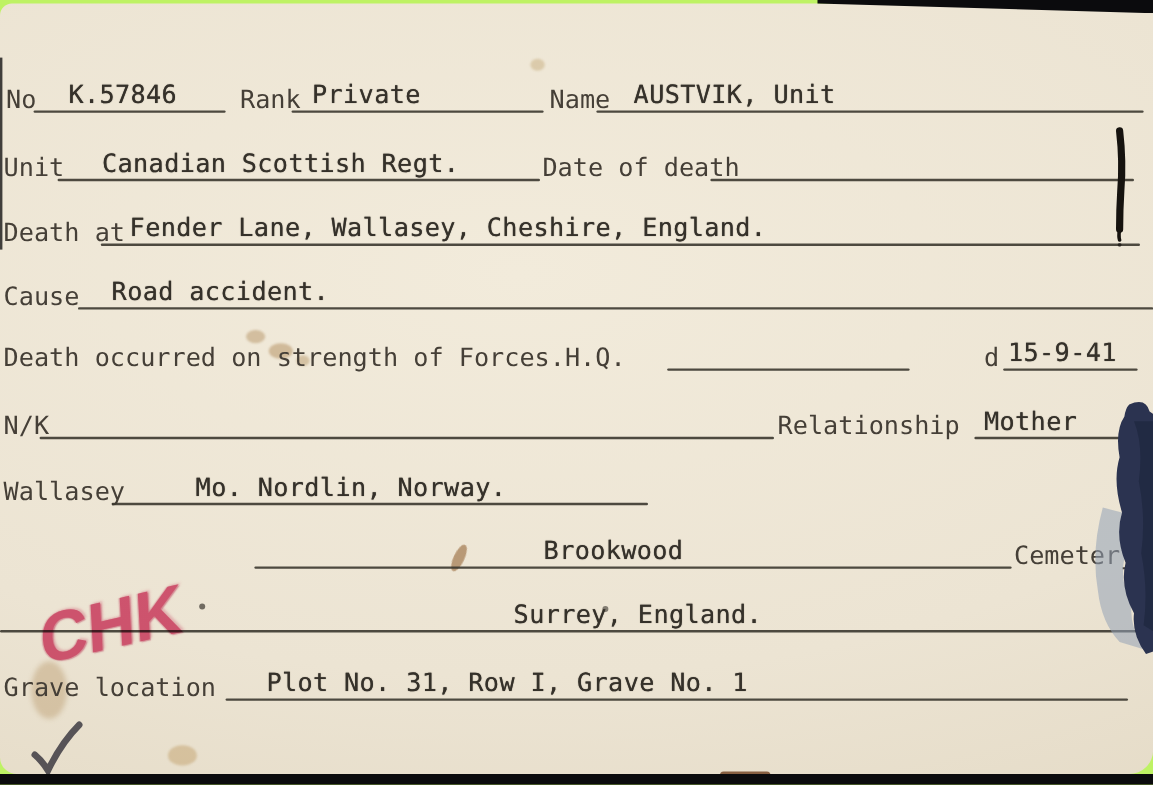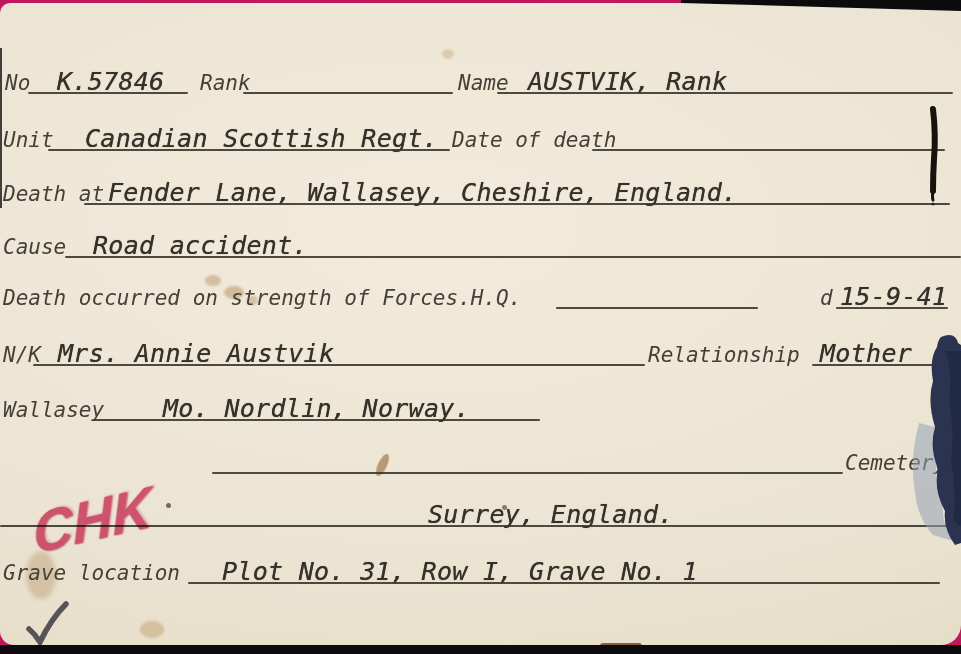"No" .scan { background: #be185d -> #bef264; font-style: italic -> none }
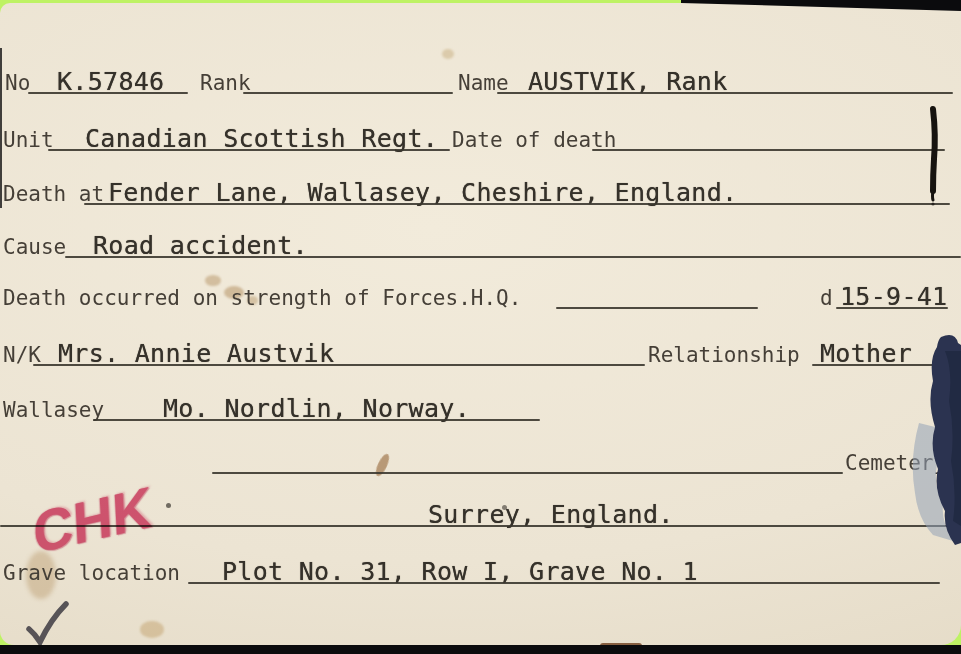"K.57846" .val { font-size: 25px -> 21px }
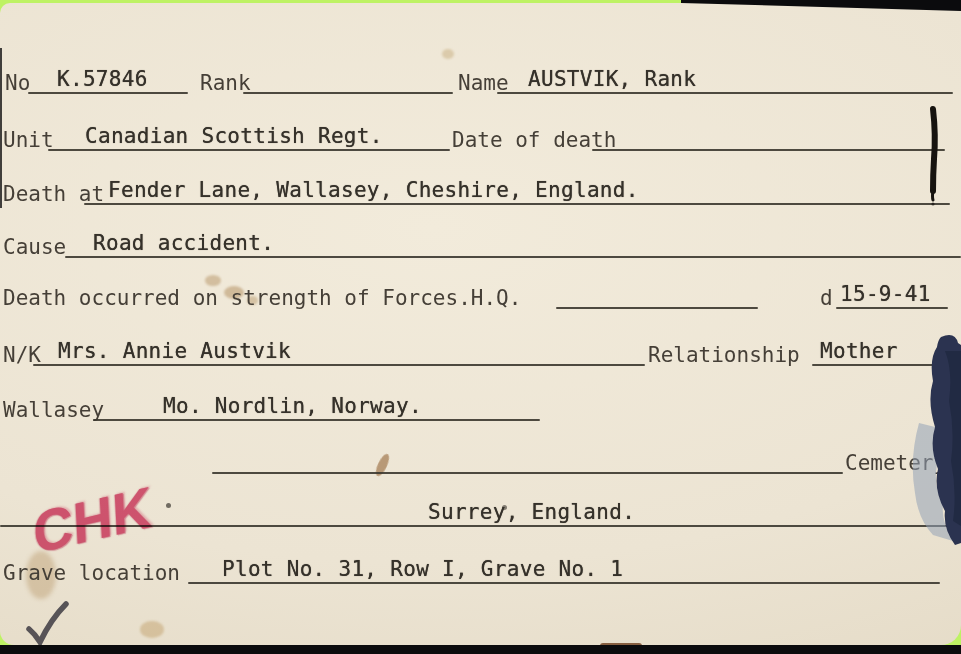"Private" span.val { html: none -> <span>Private</span> }
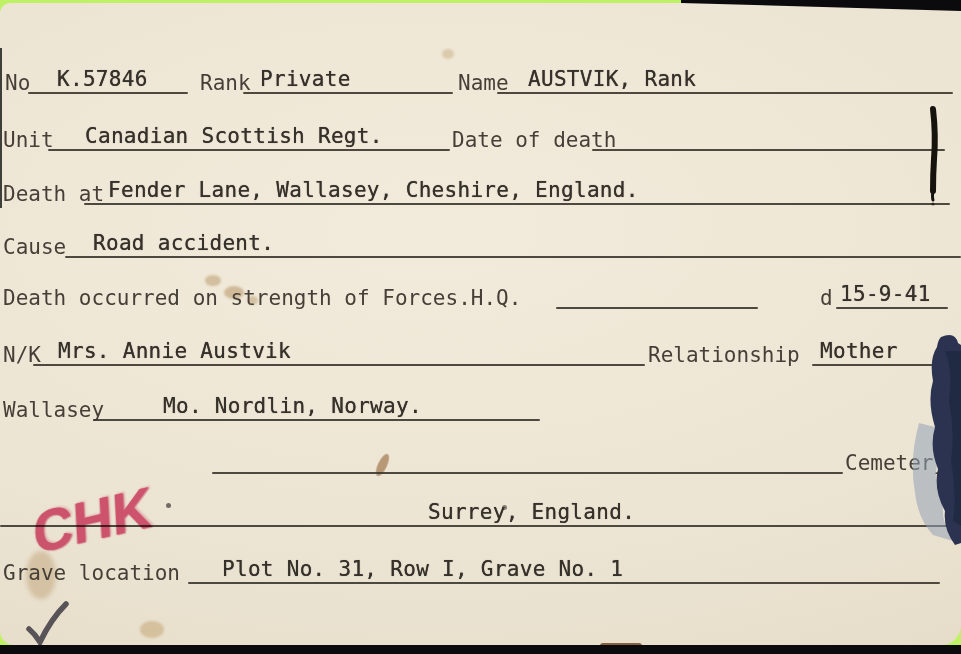"AUSTVIK, Rank" span.val { text: Rank -> Unit }
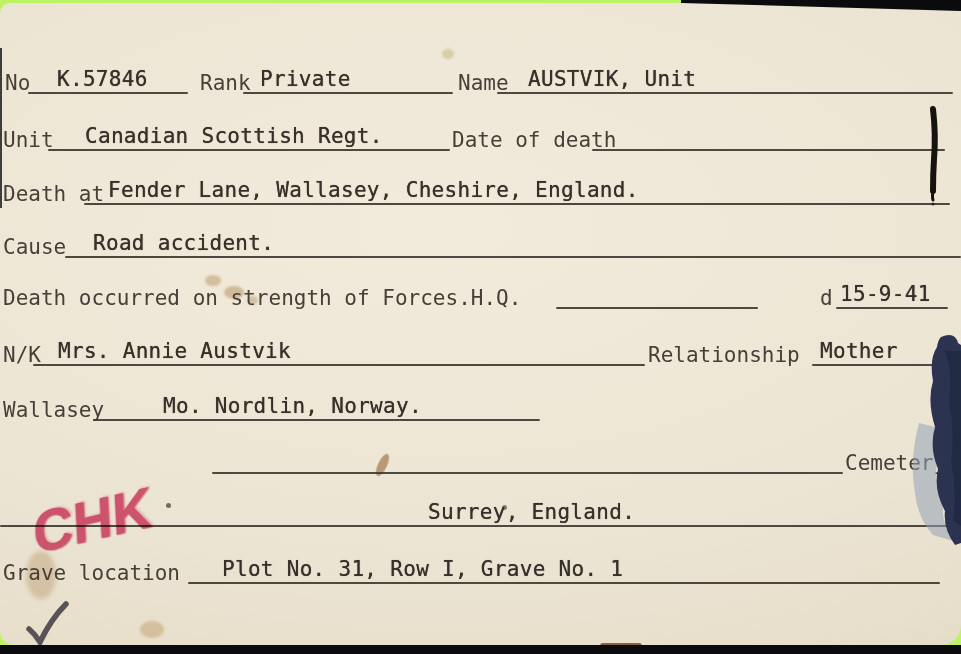"Mrs. Annie Austvik" span.val { html: <span>Mrs. Annie Austvik</span> -> none }
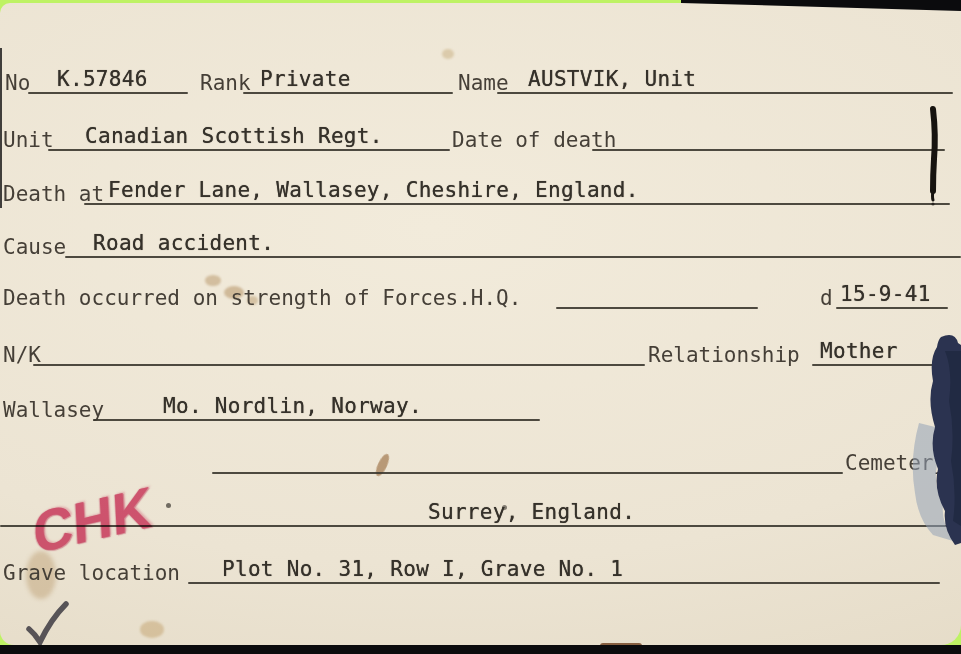"Brookwood" span.val { html: none -> <span>Brookwood</span> }
